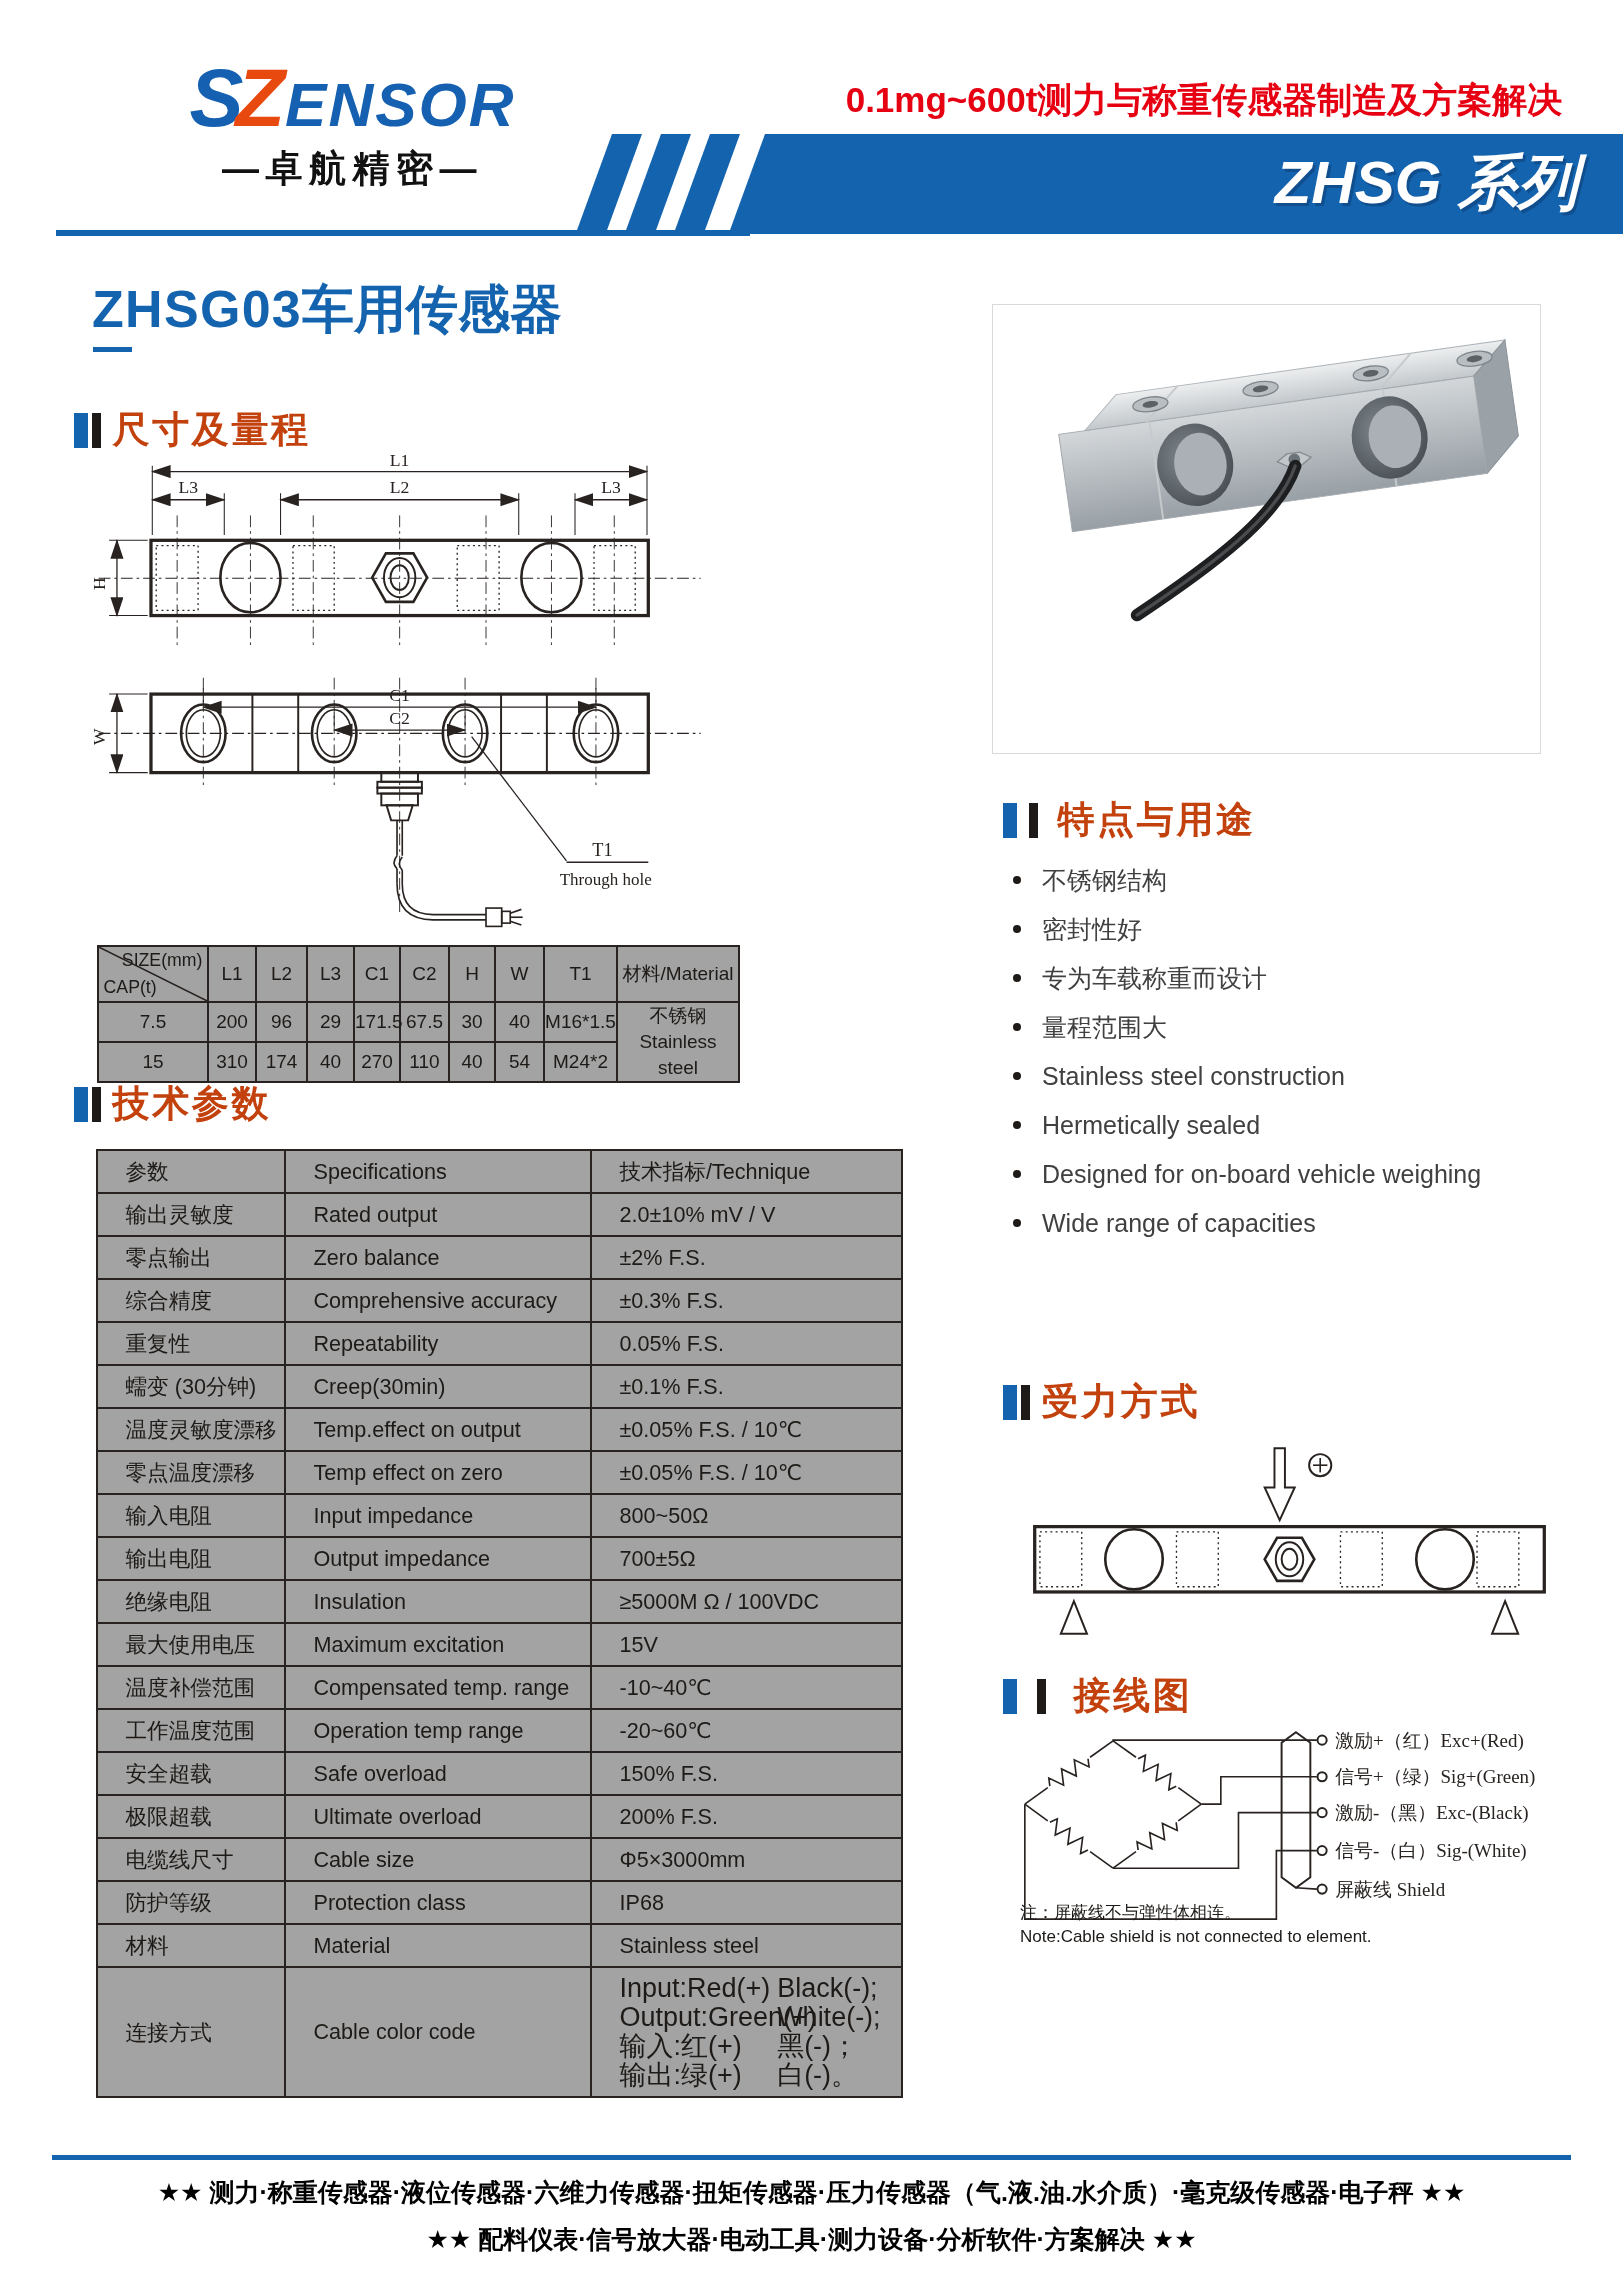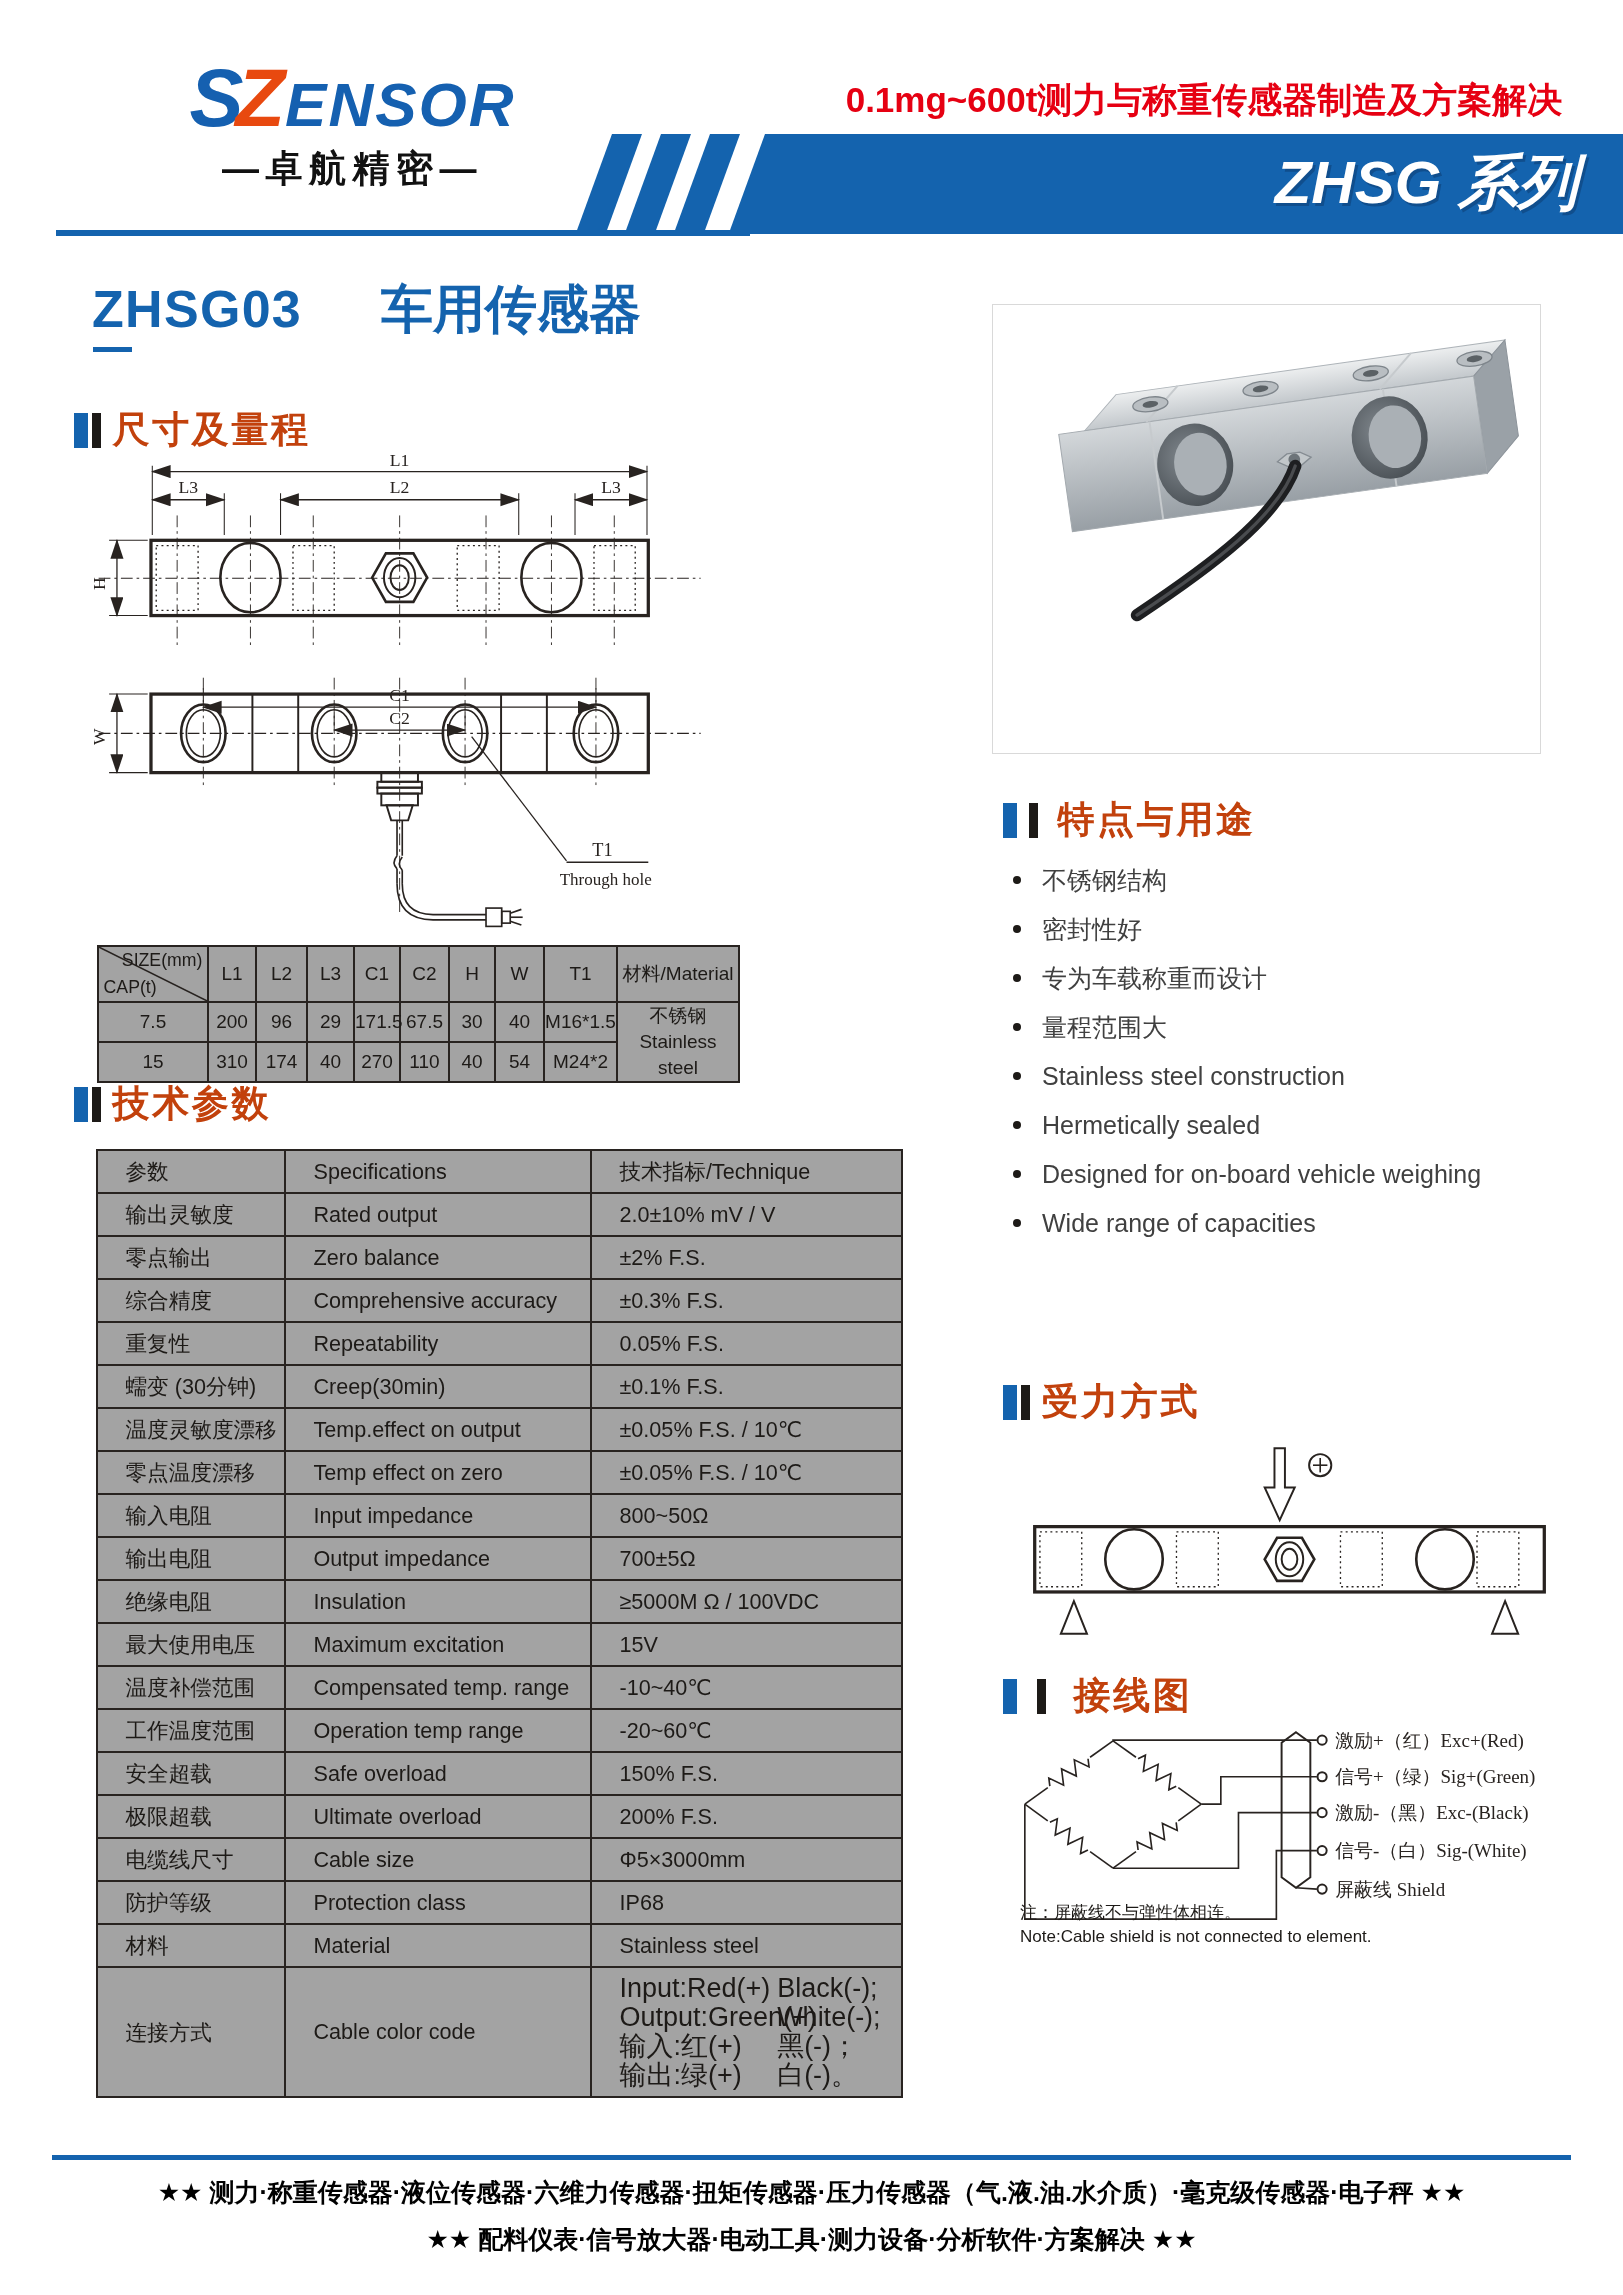"ZHSG03" .doc-title .model { margin-right: 79px -> none }
